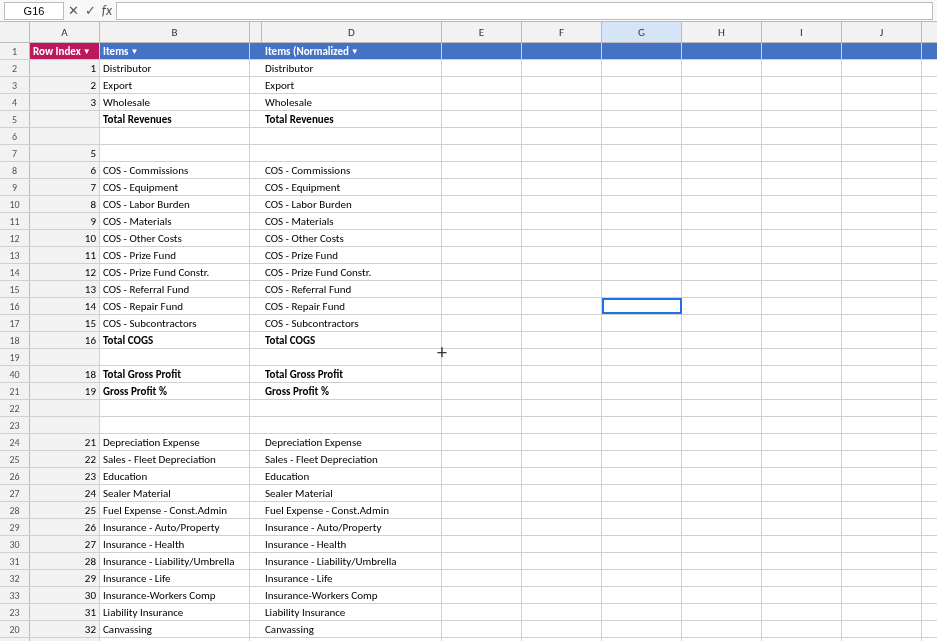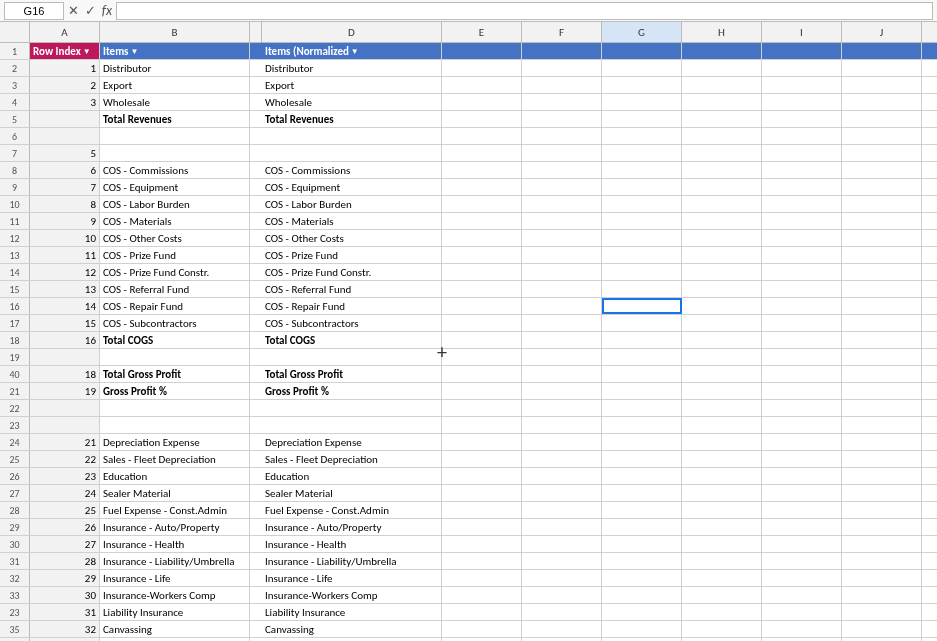"35" div.row-num { text: 35 -> 20 }
